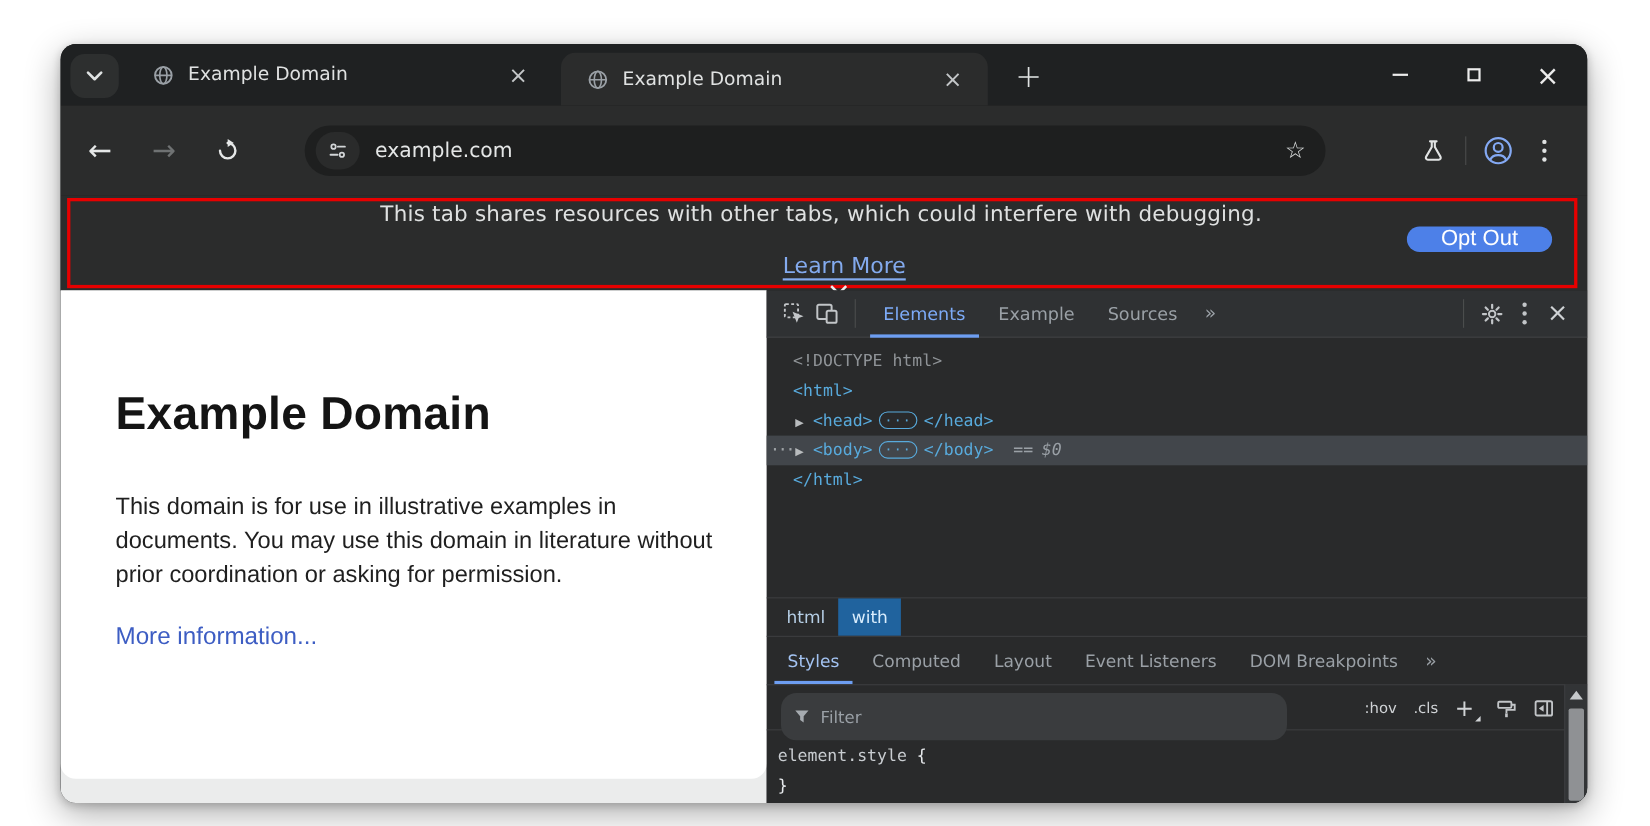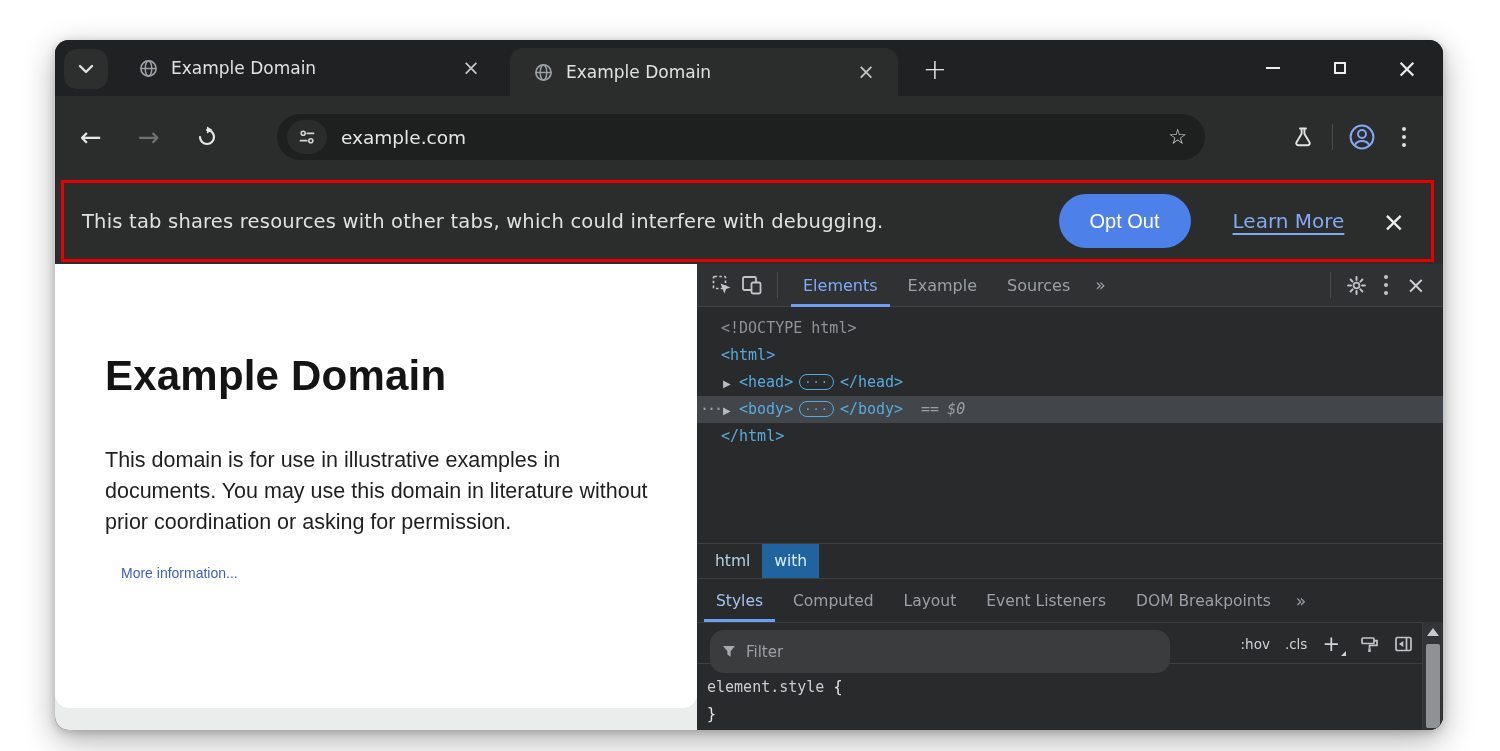"This tab shares resources with" .banner { flex-direction: none -> column }
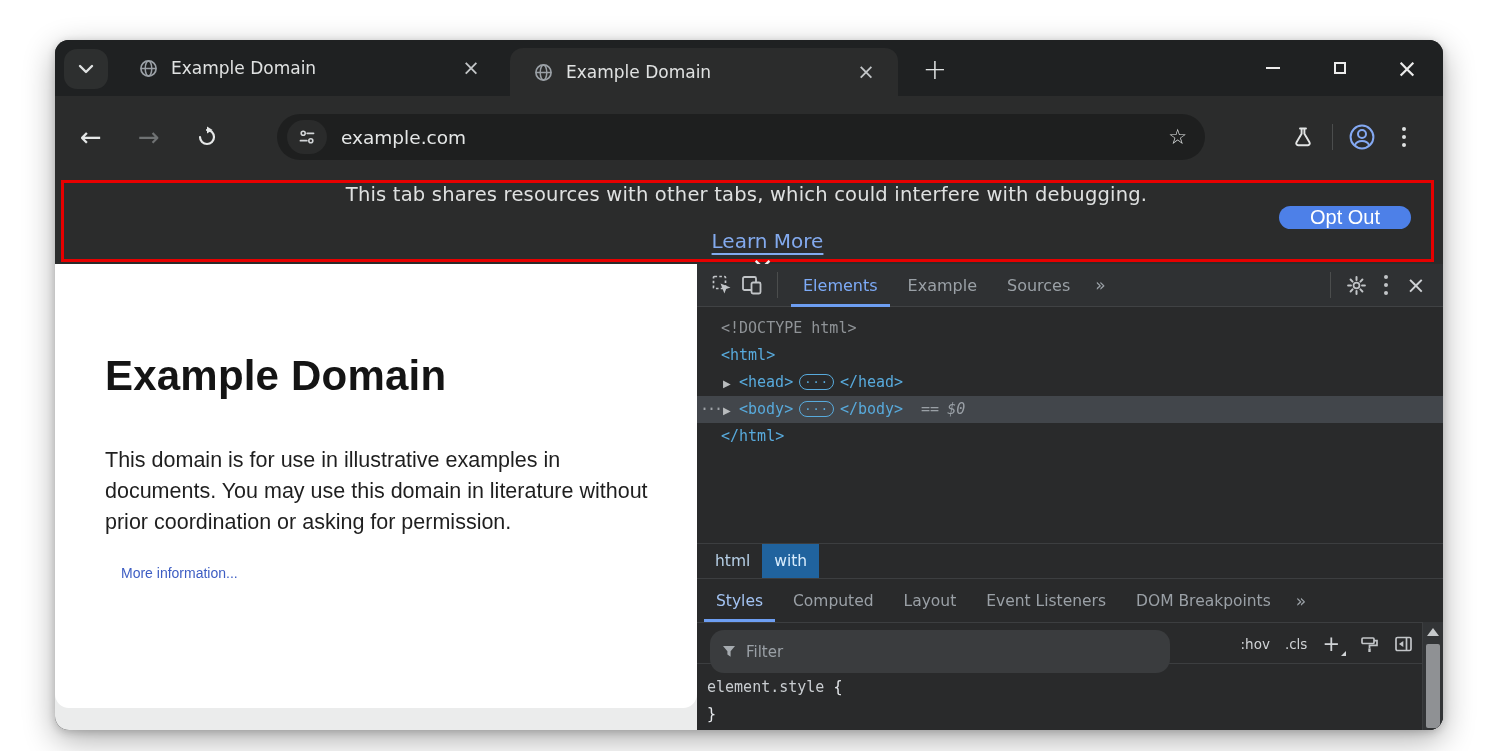"More information..." .page a { font-size: 14px -> 22px; margin: 27px 0 0 66px -> 27px 0 0 50px }
